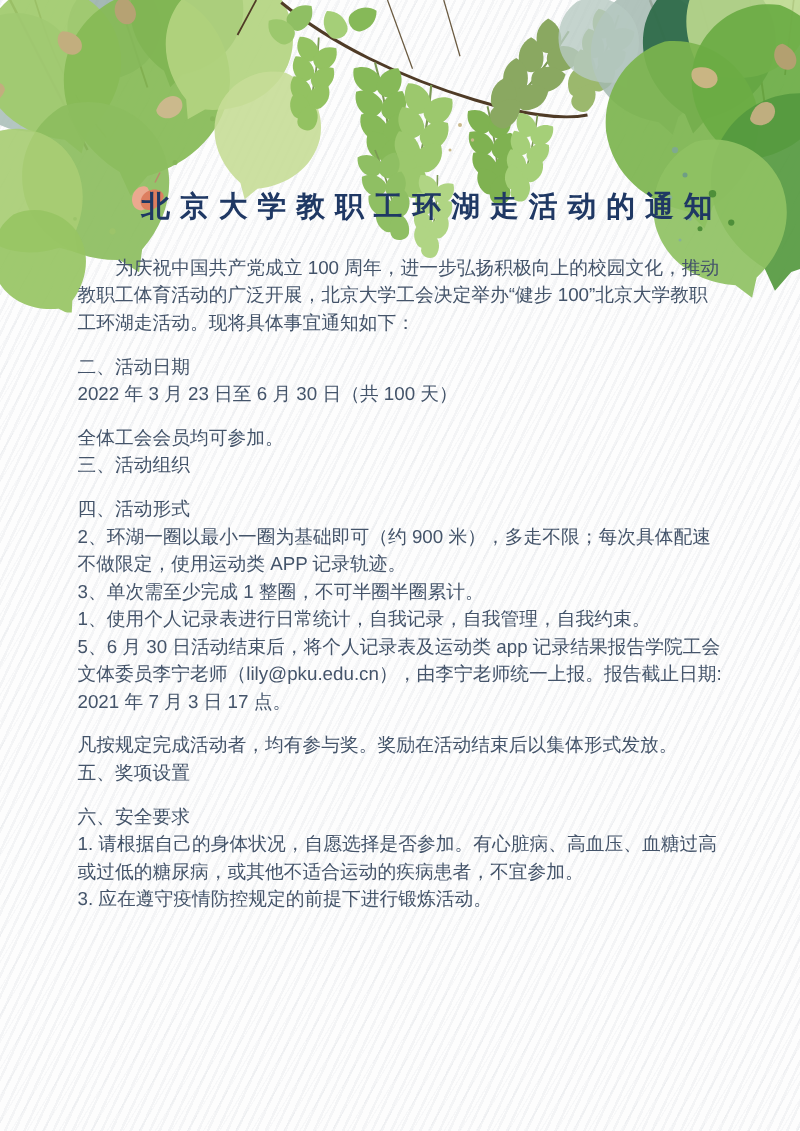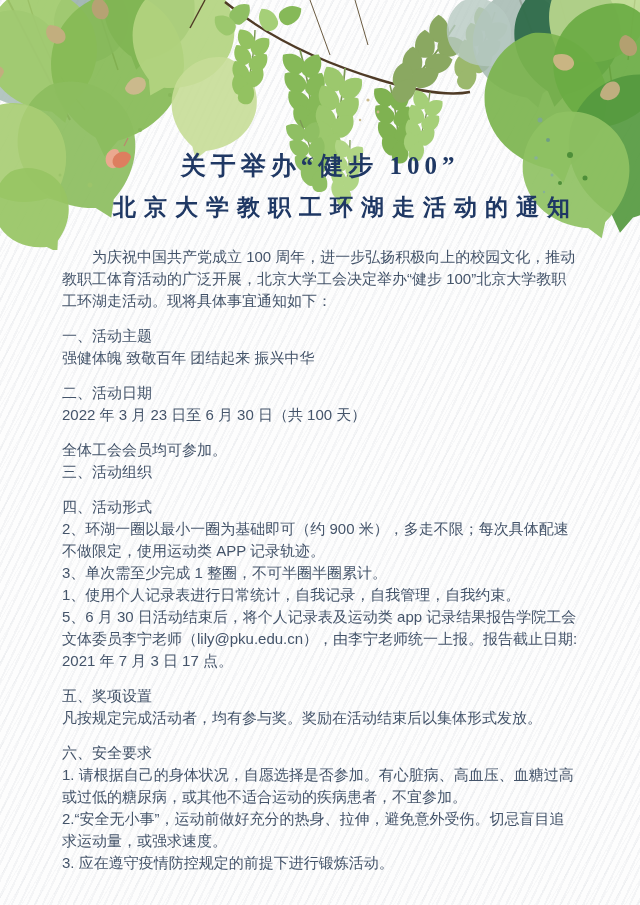"关于举办“健步 100”" h1.title { html: <h1>关于举办“健步 100”</h1> -> none }
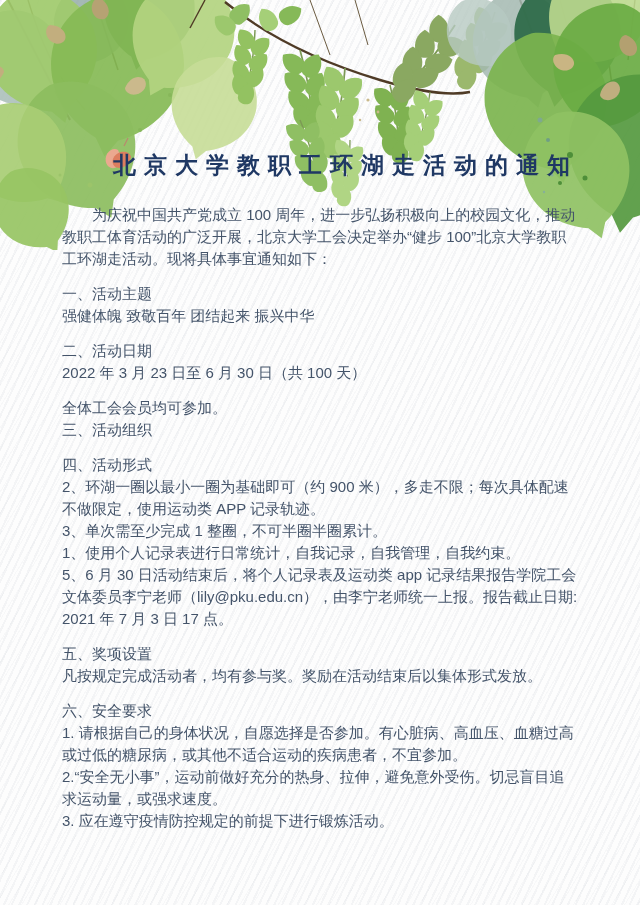"一、活动主题" div.section { html: <div> <p>一、活动主题</p> <p>强健体魄 致敬百年 团结起来 振兴中华</p> </div> -> none }
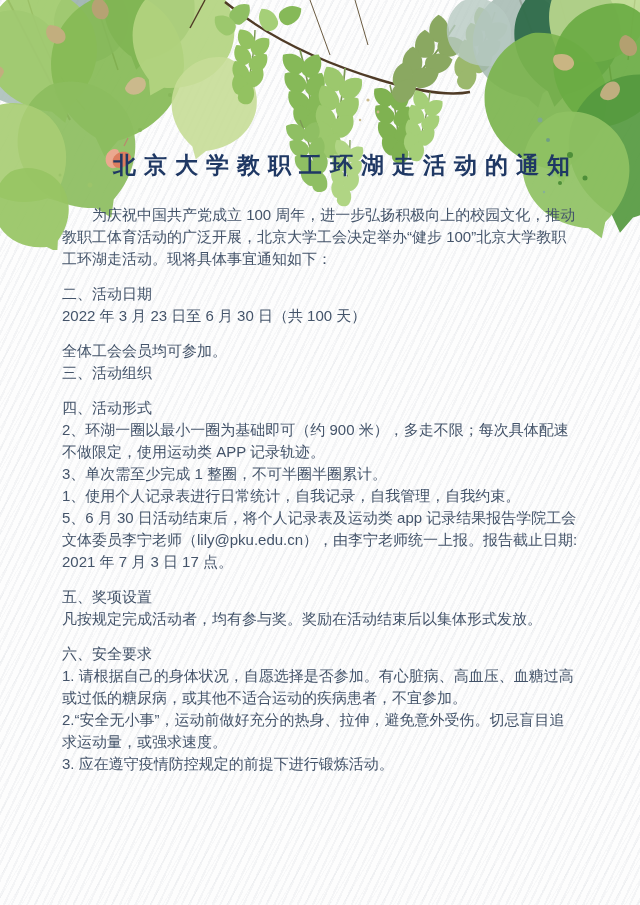"五、奖项设置" p { order: before "凡按规定完成活动者，均有参与奖。奖励在活动结束后以集体形式发放。" -> after "凡按规定完成活动者，均有参与奖。奖励在活动结束后以集体形式发放。" }
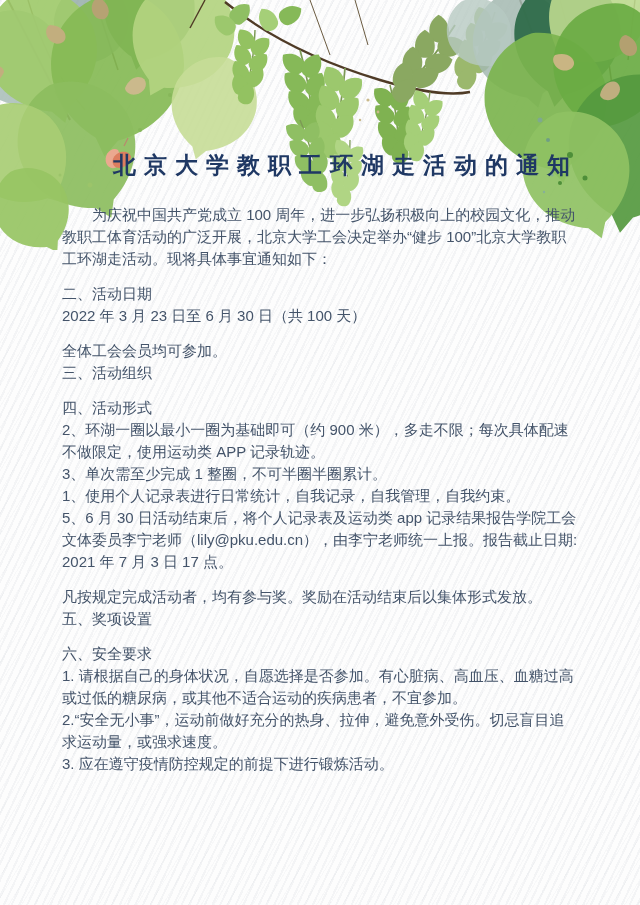"2.“安全无小事”，运动前做好充分的热身、拉伸，避免意外受伤。切忌盲目追求运动量" p { html: <p>2.“安全无小事”，运动前做好充分的热身、拉伸，避免意外受伤。切忌盲目追求运动量，或强求速度。</p> -> none }
